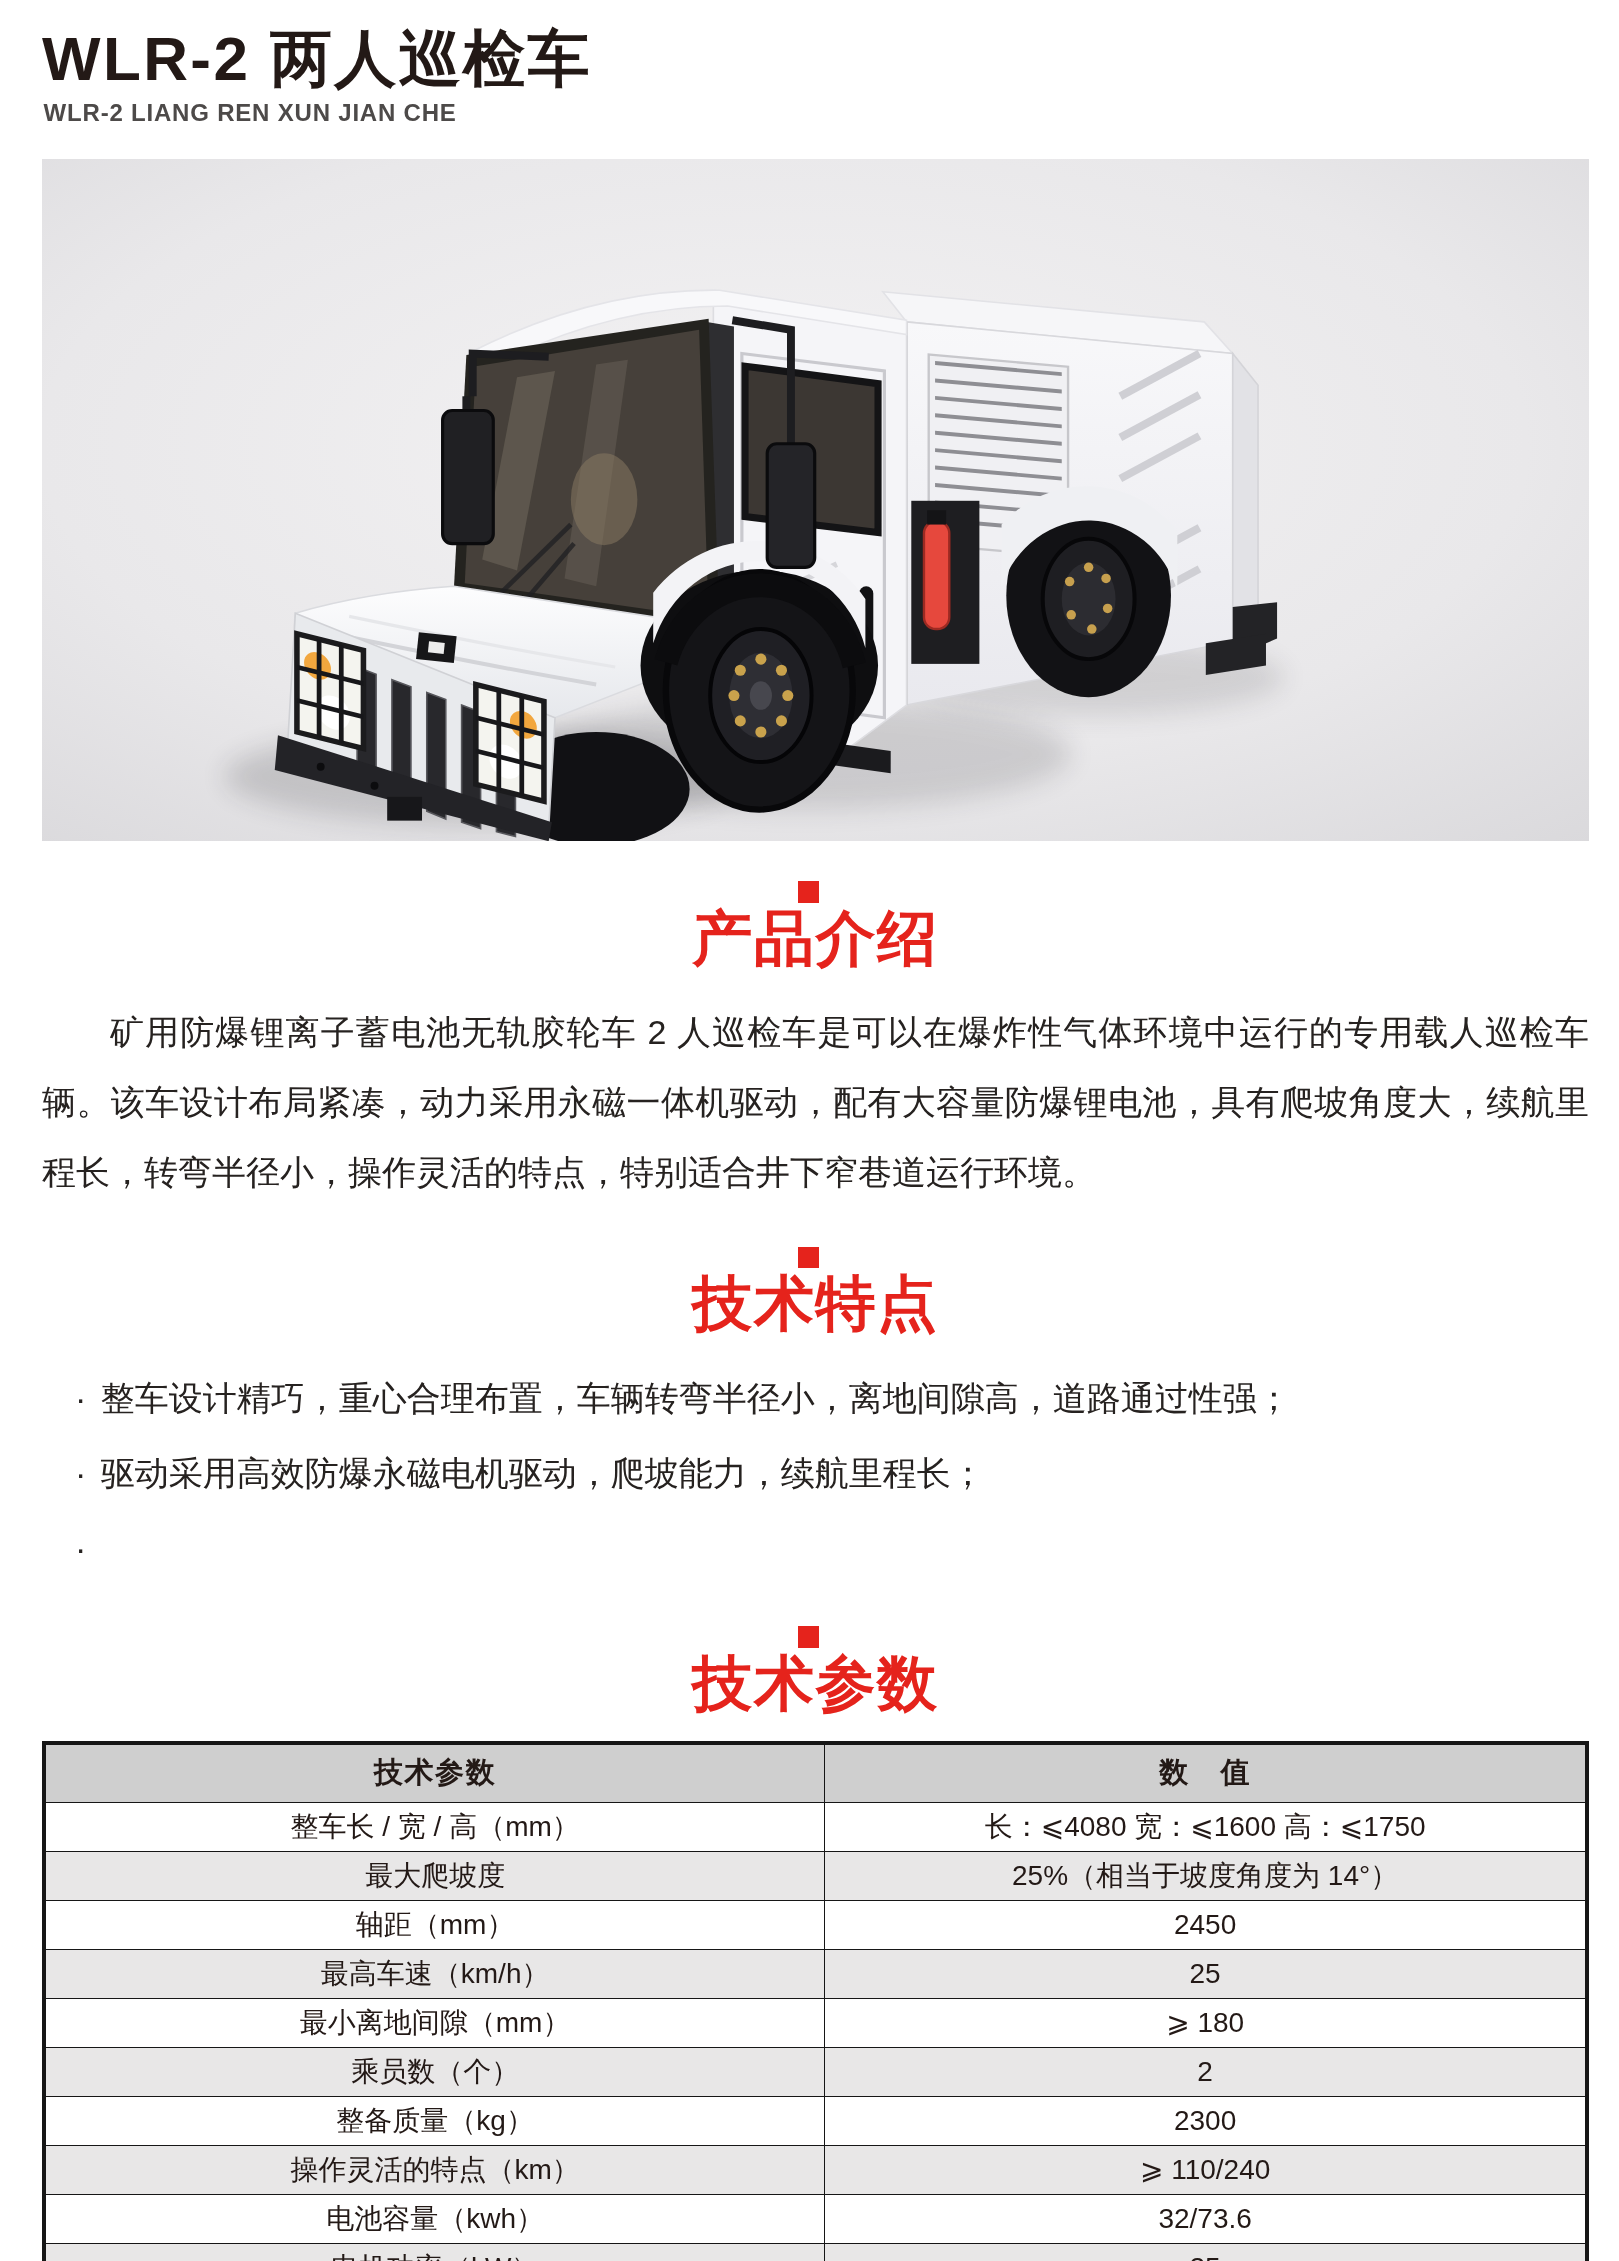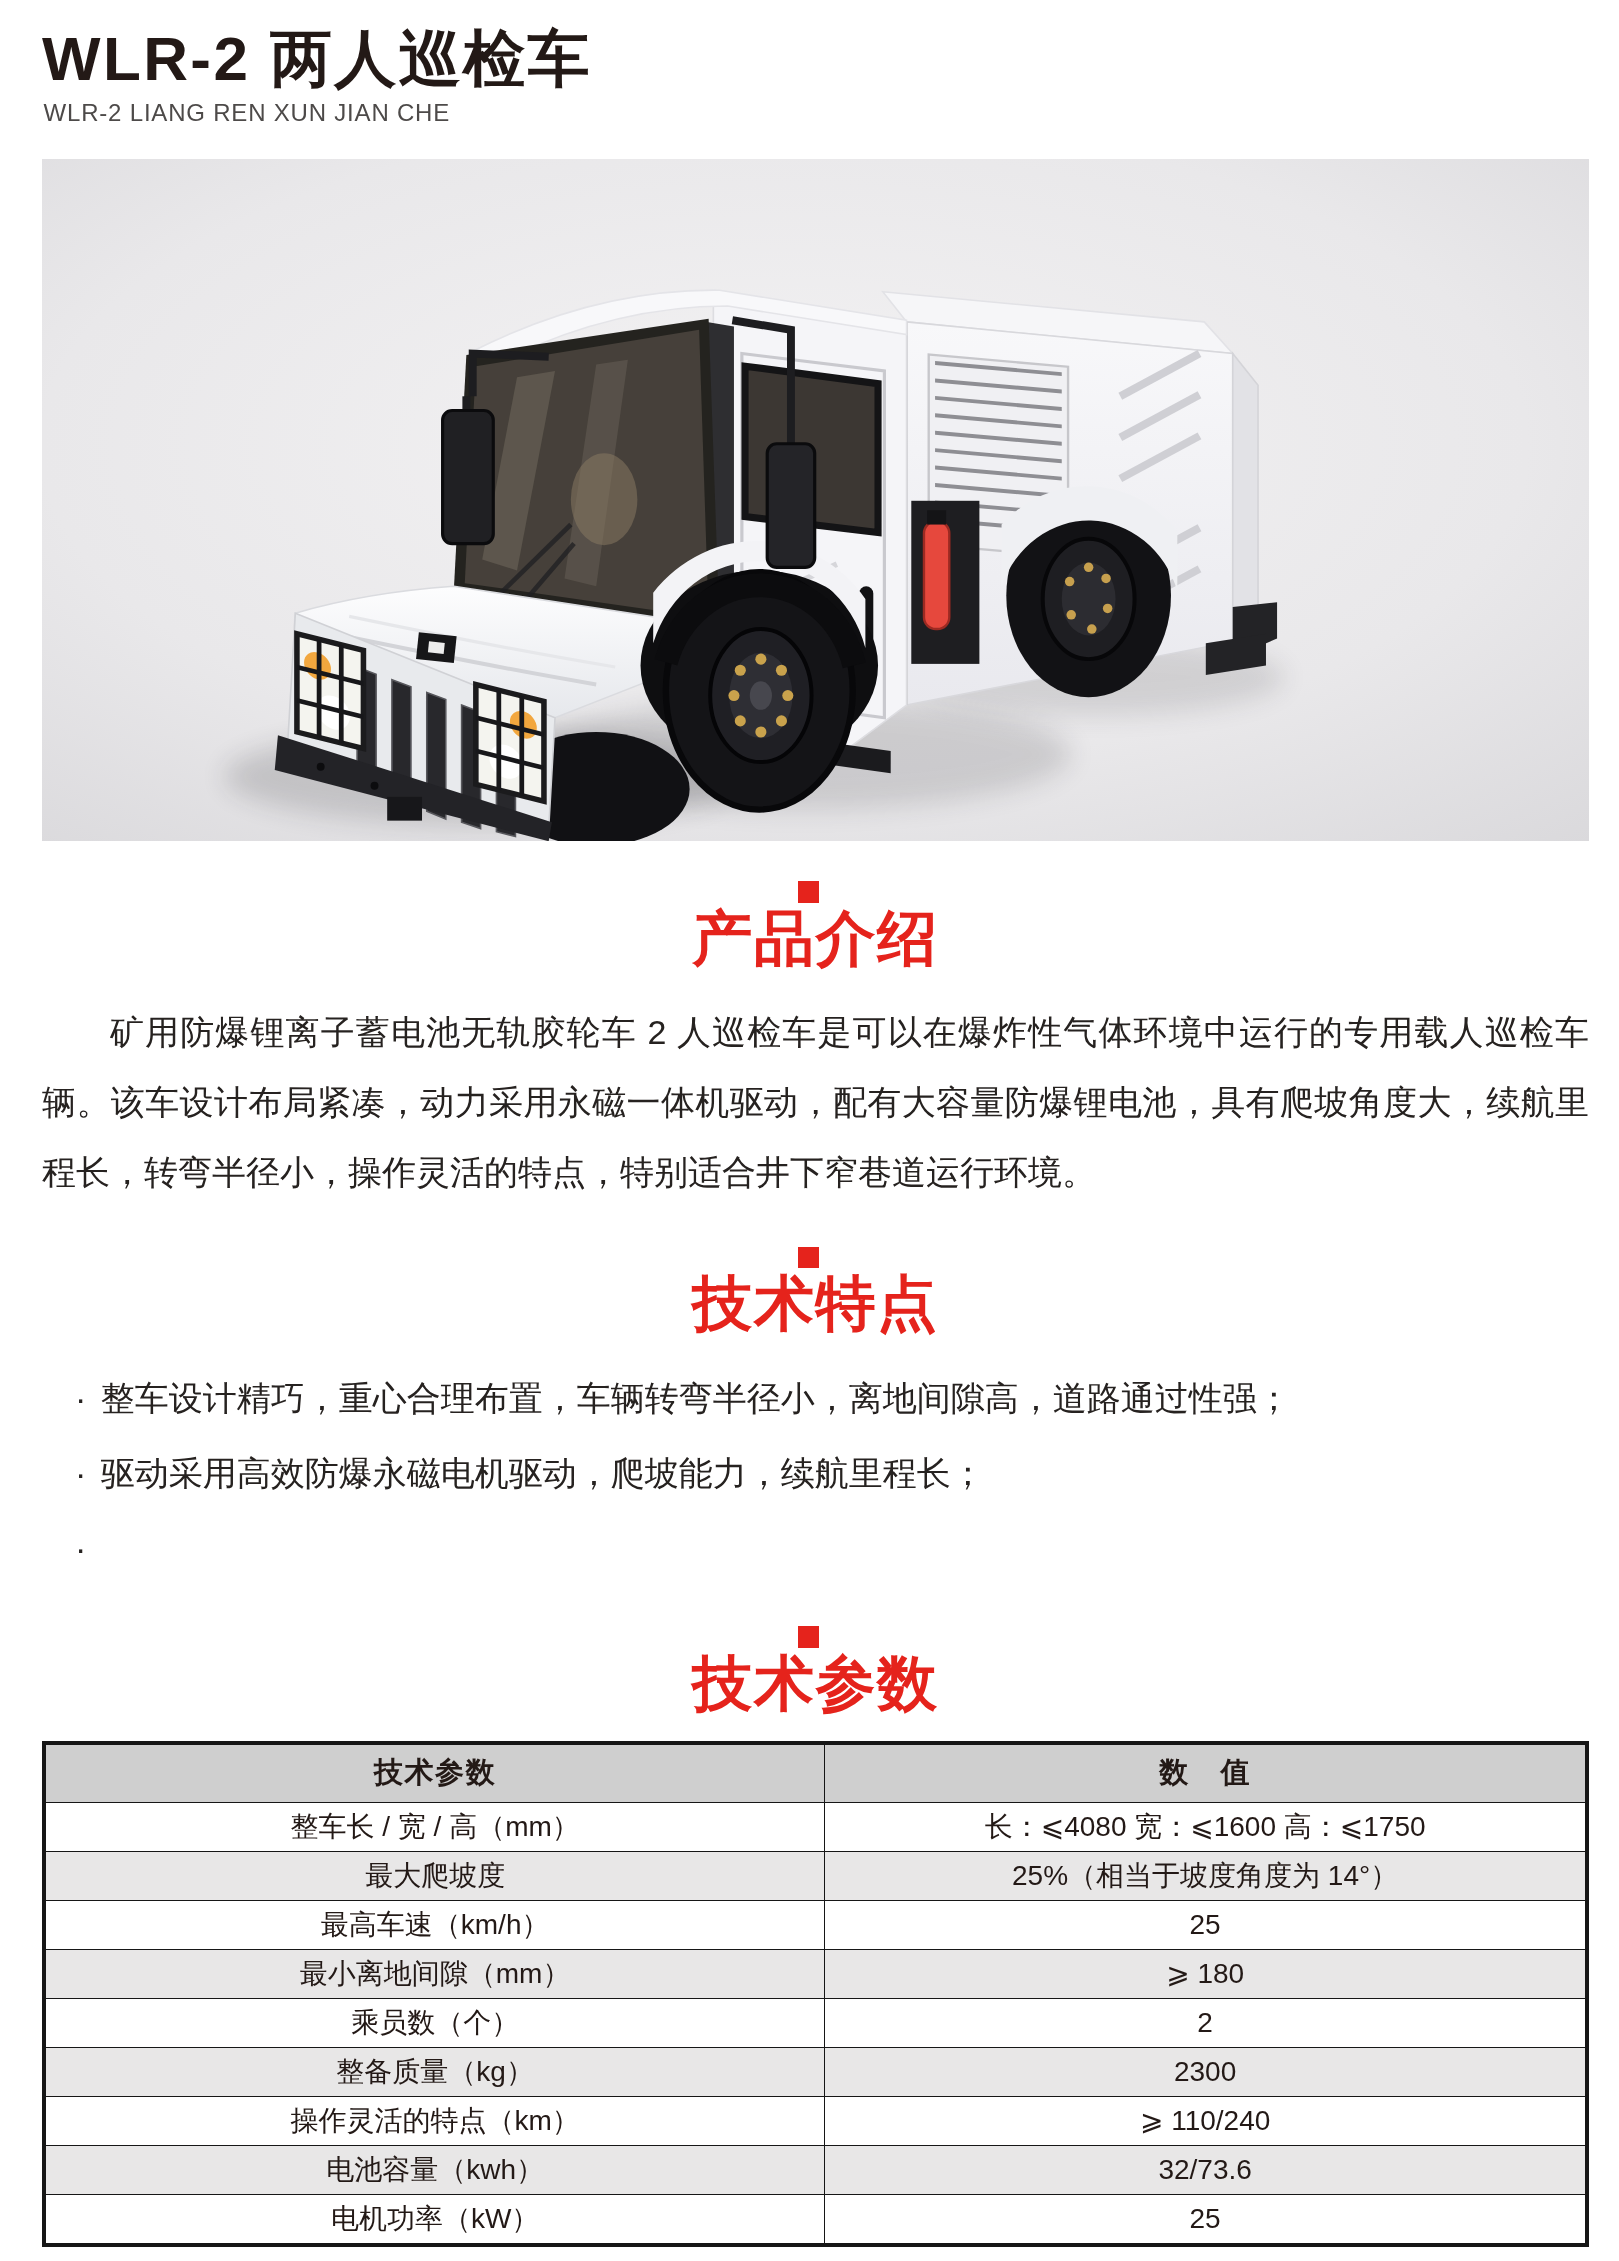"WLR-2 LIANG REN XUN JIAN" .subtitle { font-weight: 400 -> 700 }
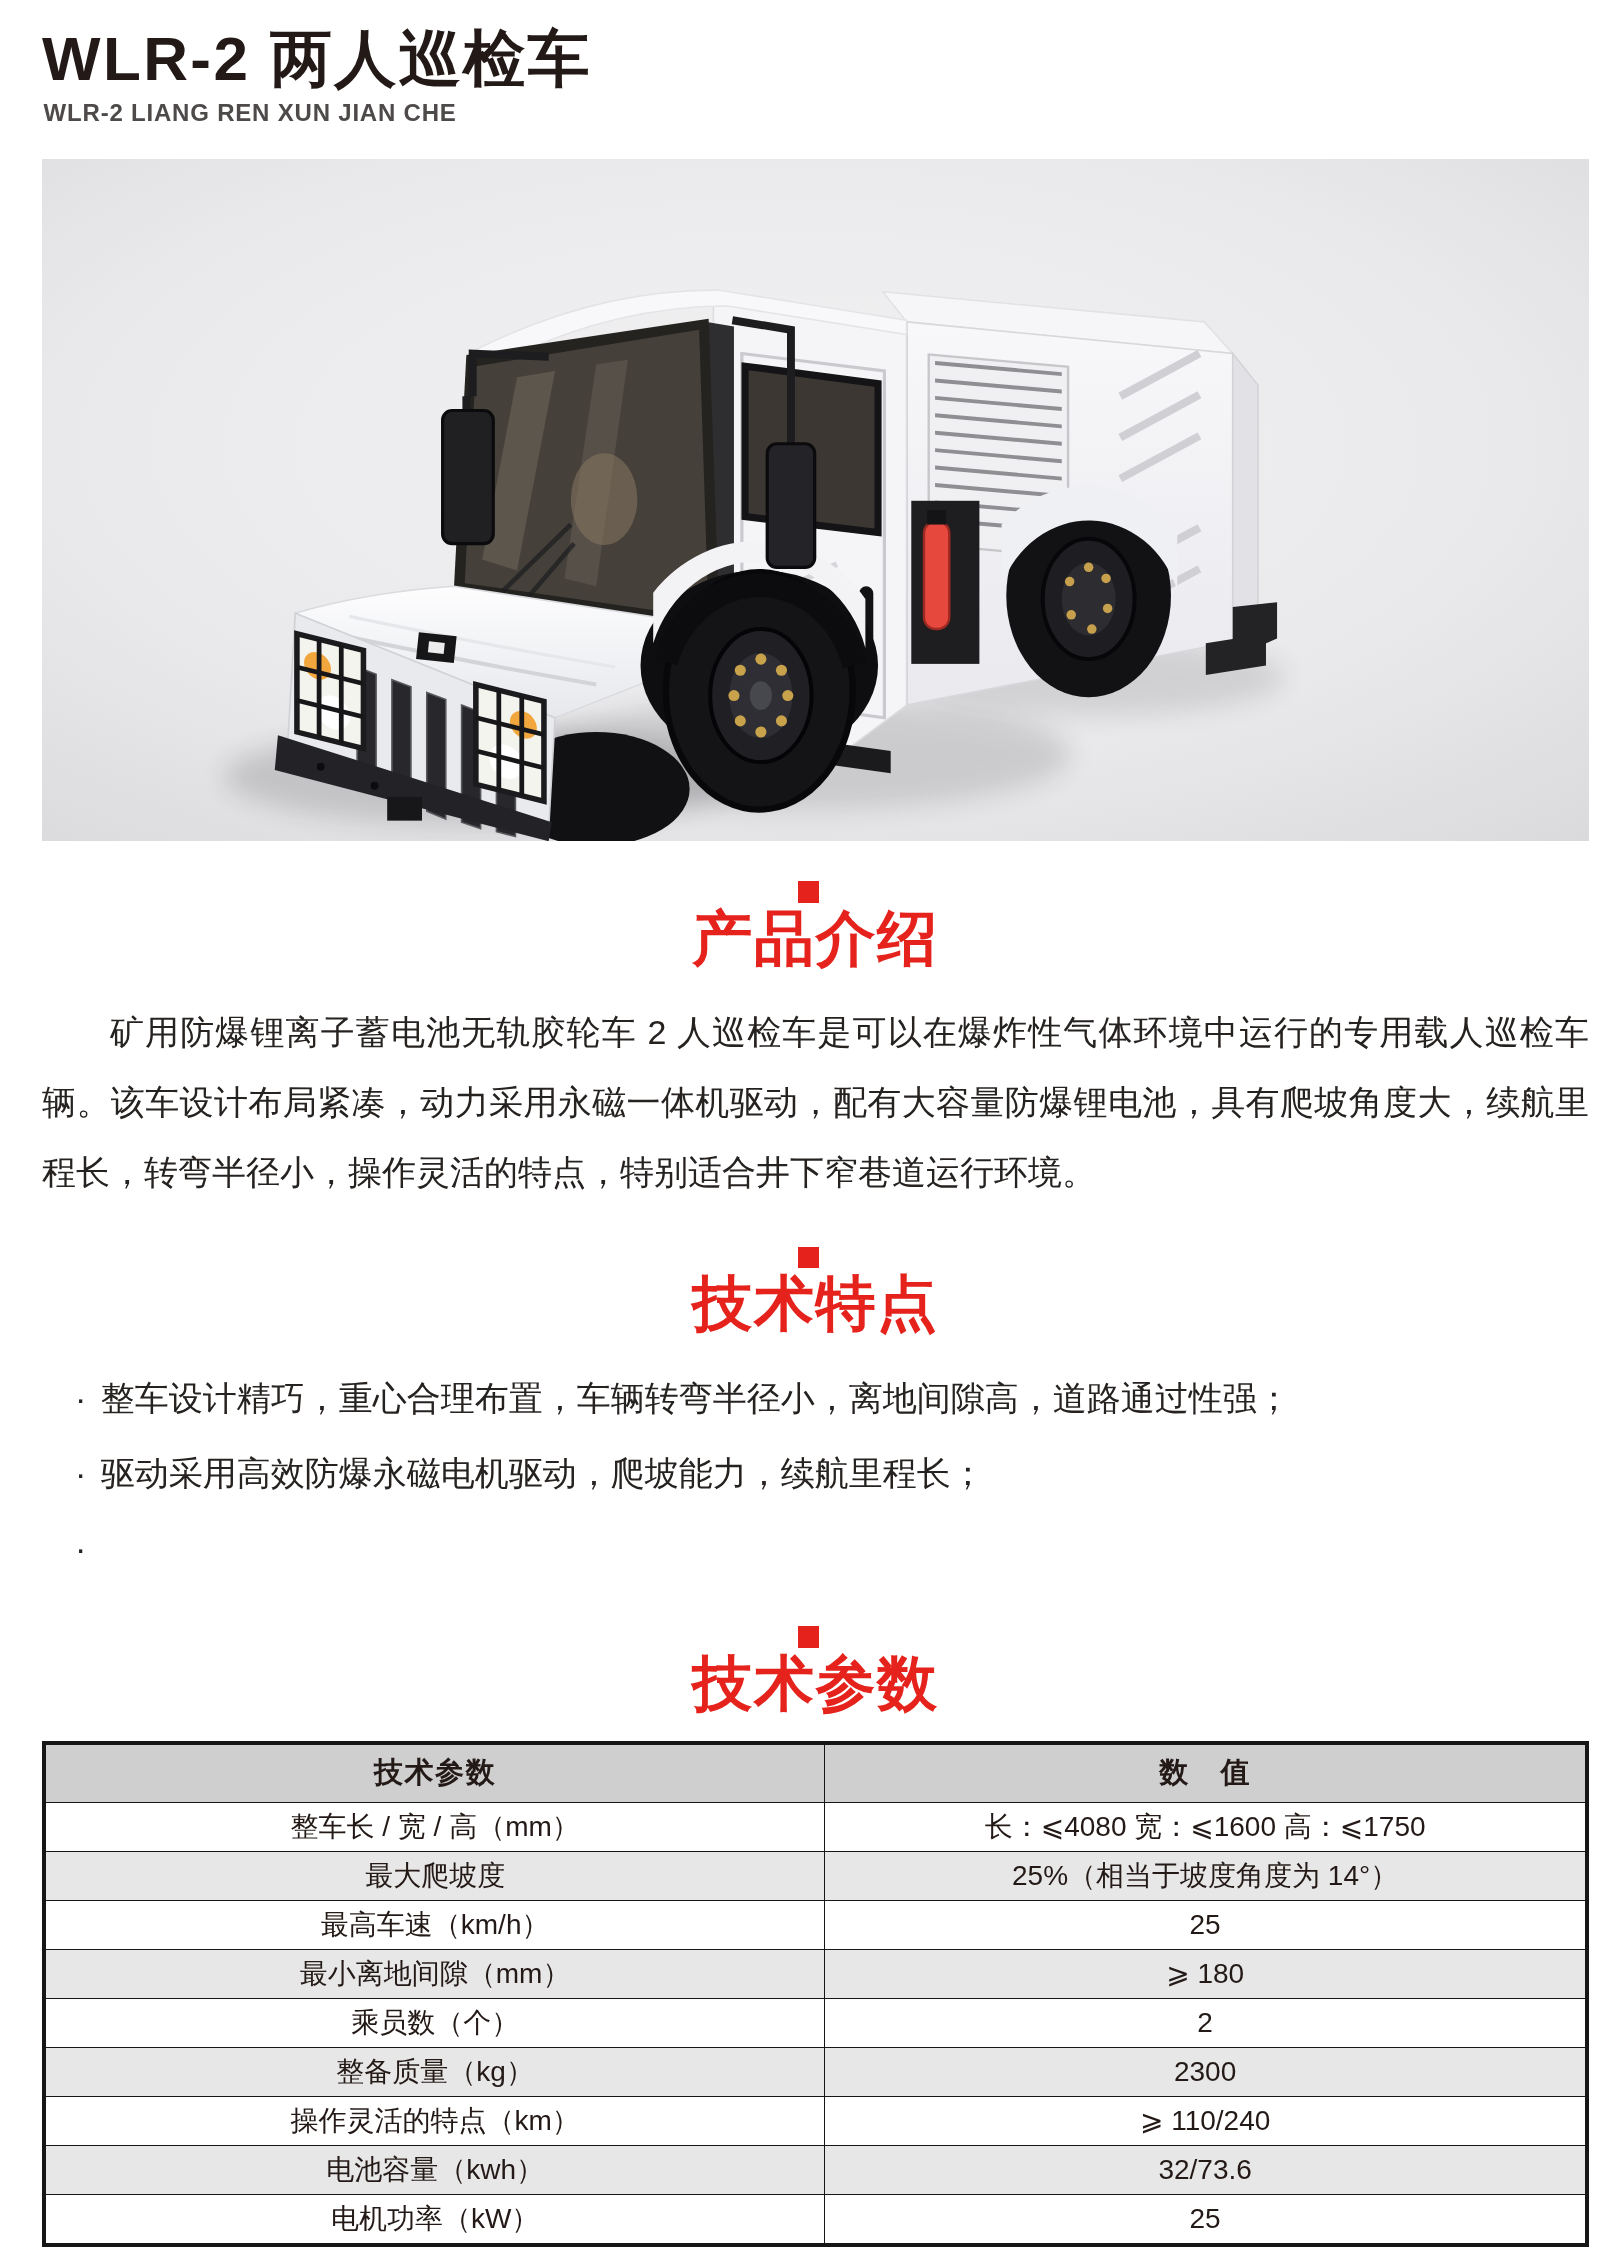"轴距（mm）" tr { html: none -> <tr> <td>轴距（mm）</td> <td>2450</td> </tr> }
